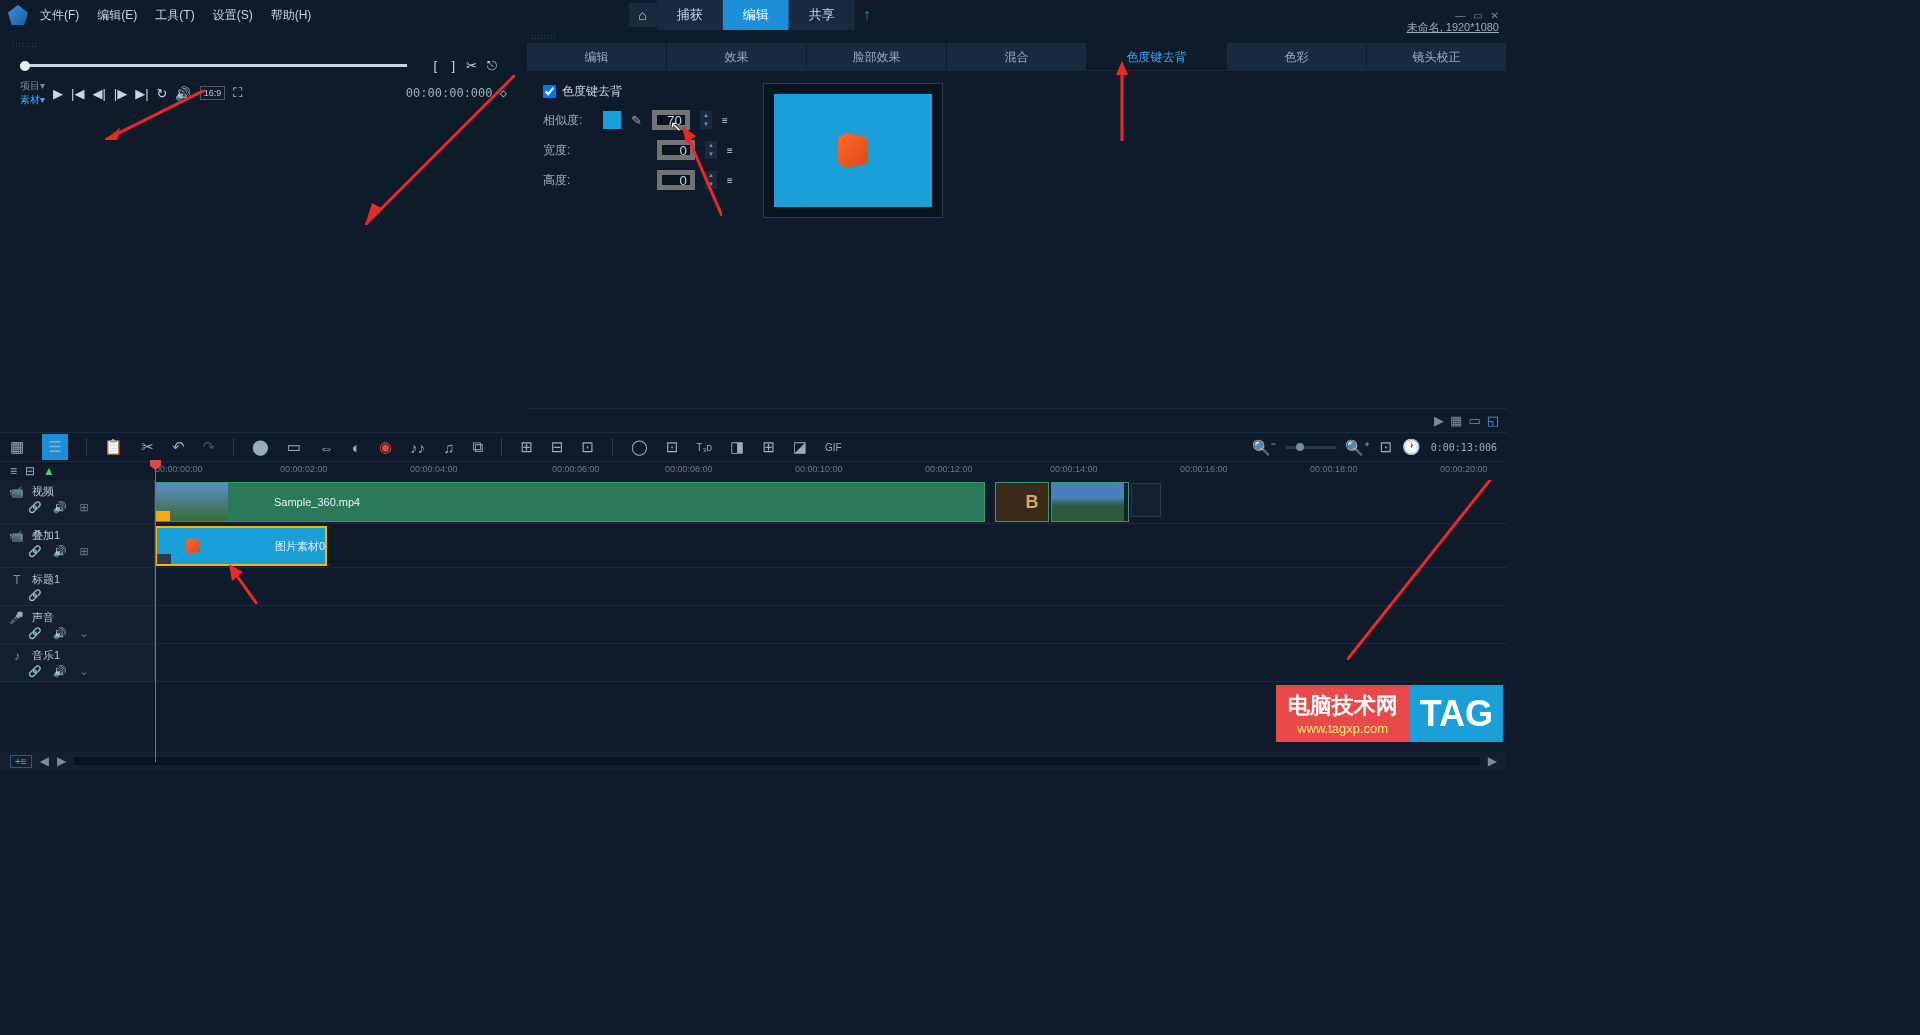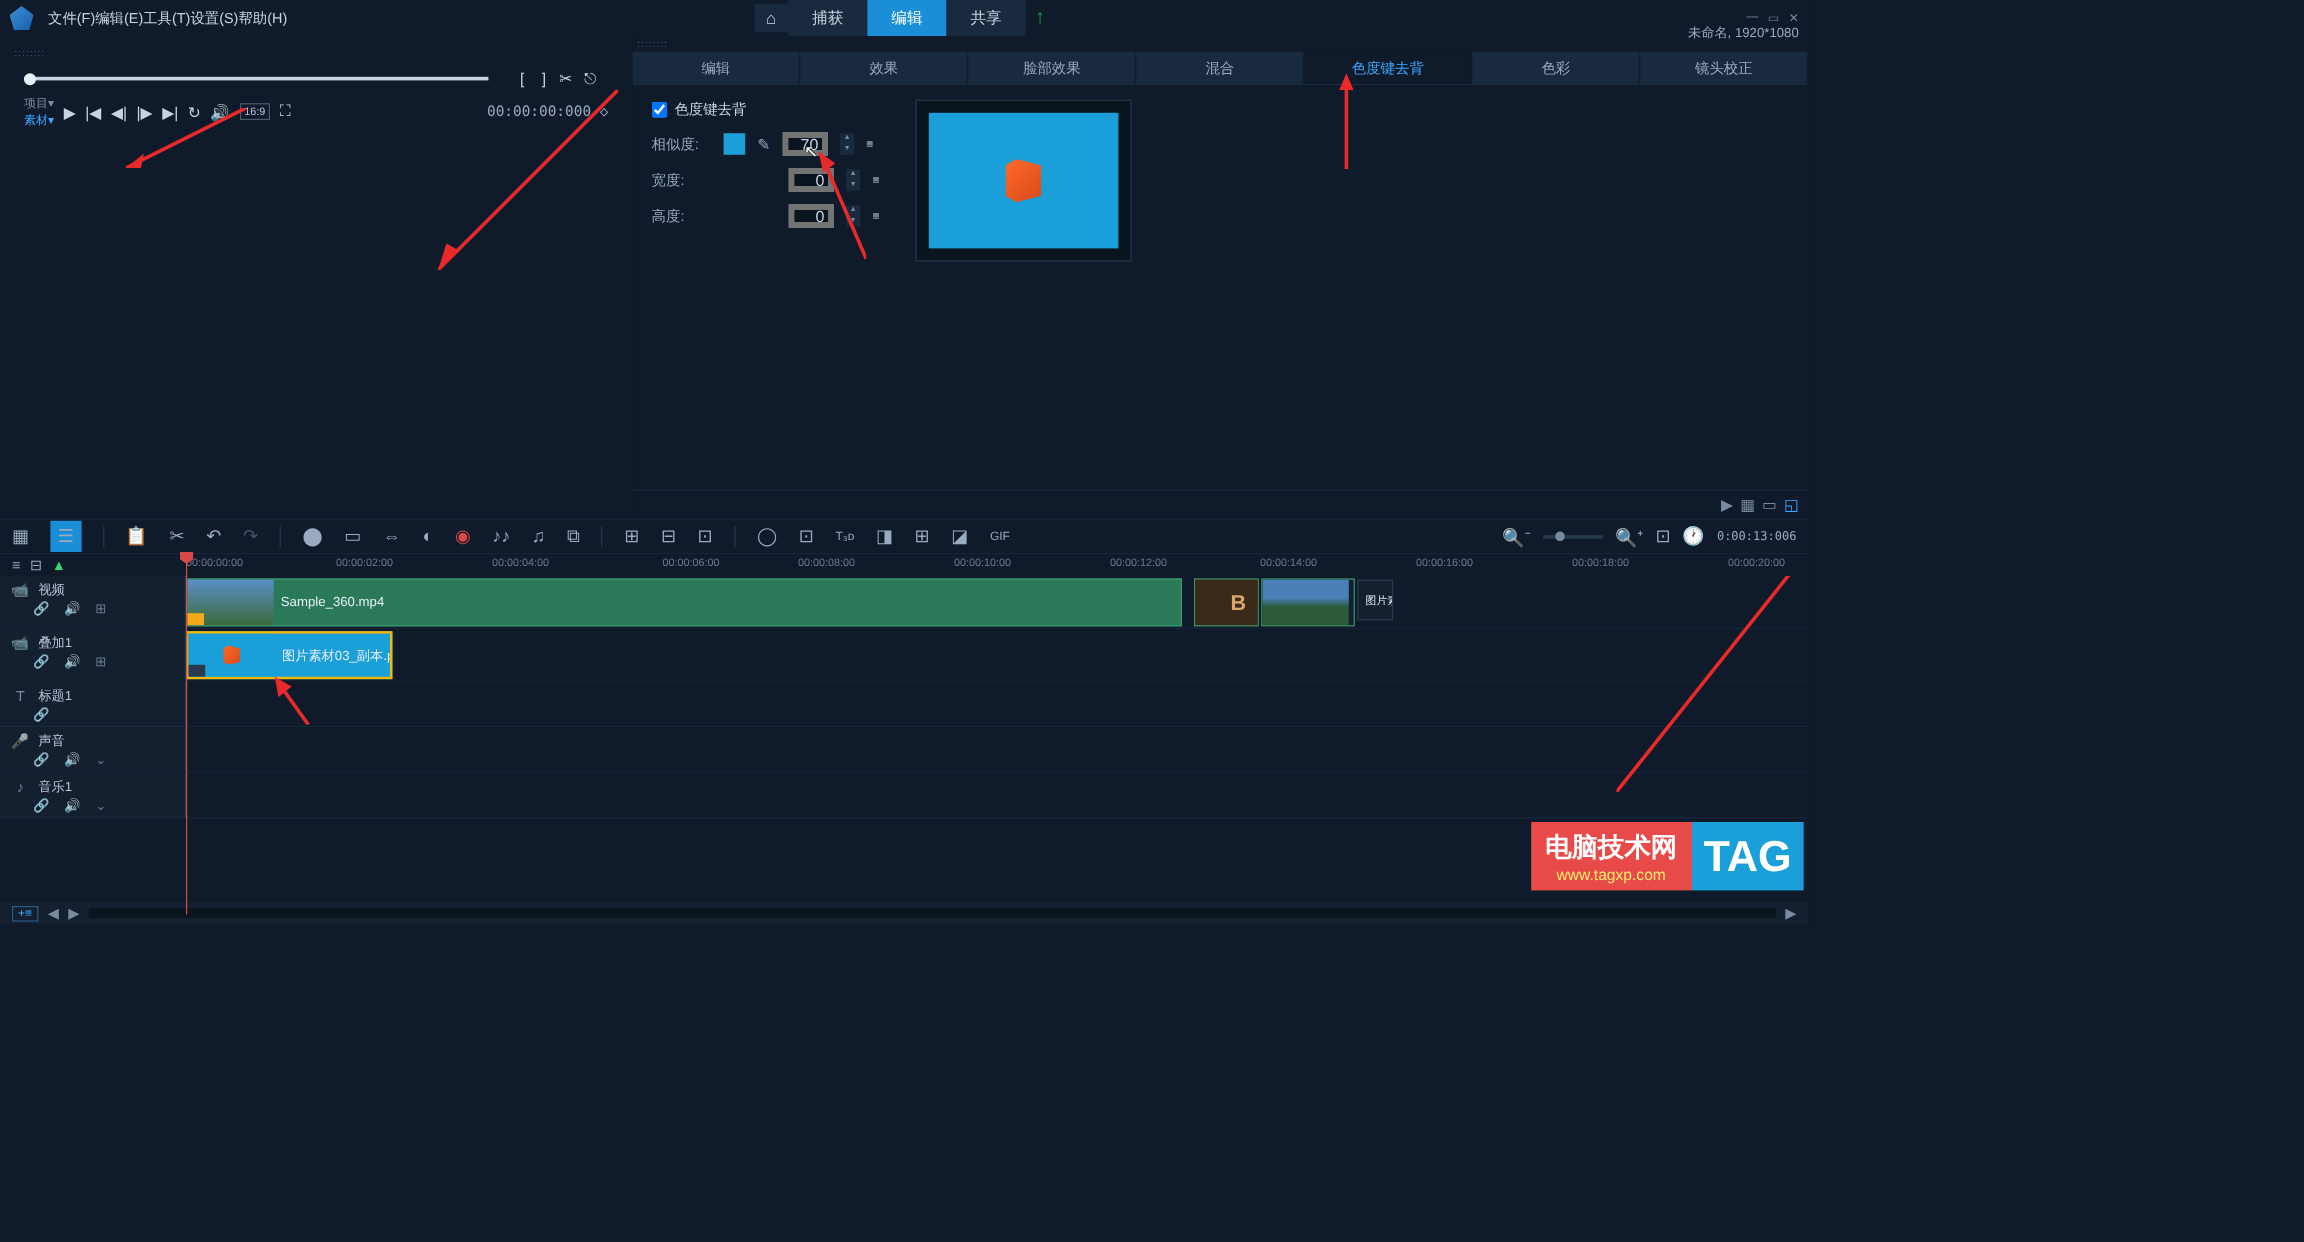"文件(F)" .menu-items { gap: none -> 18px }
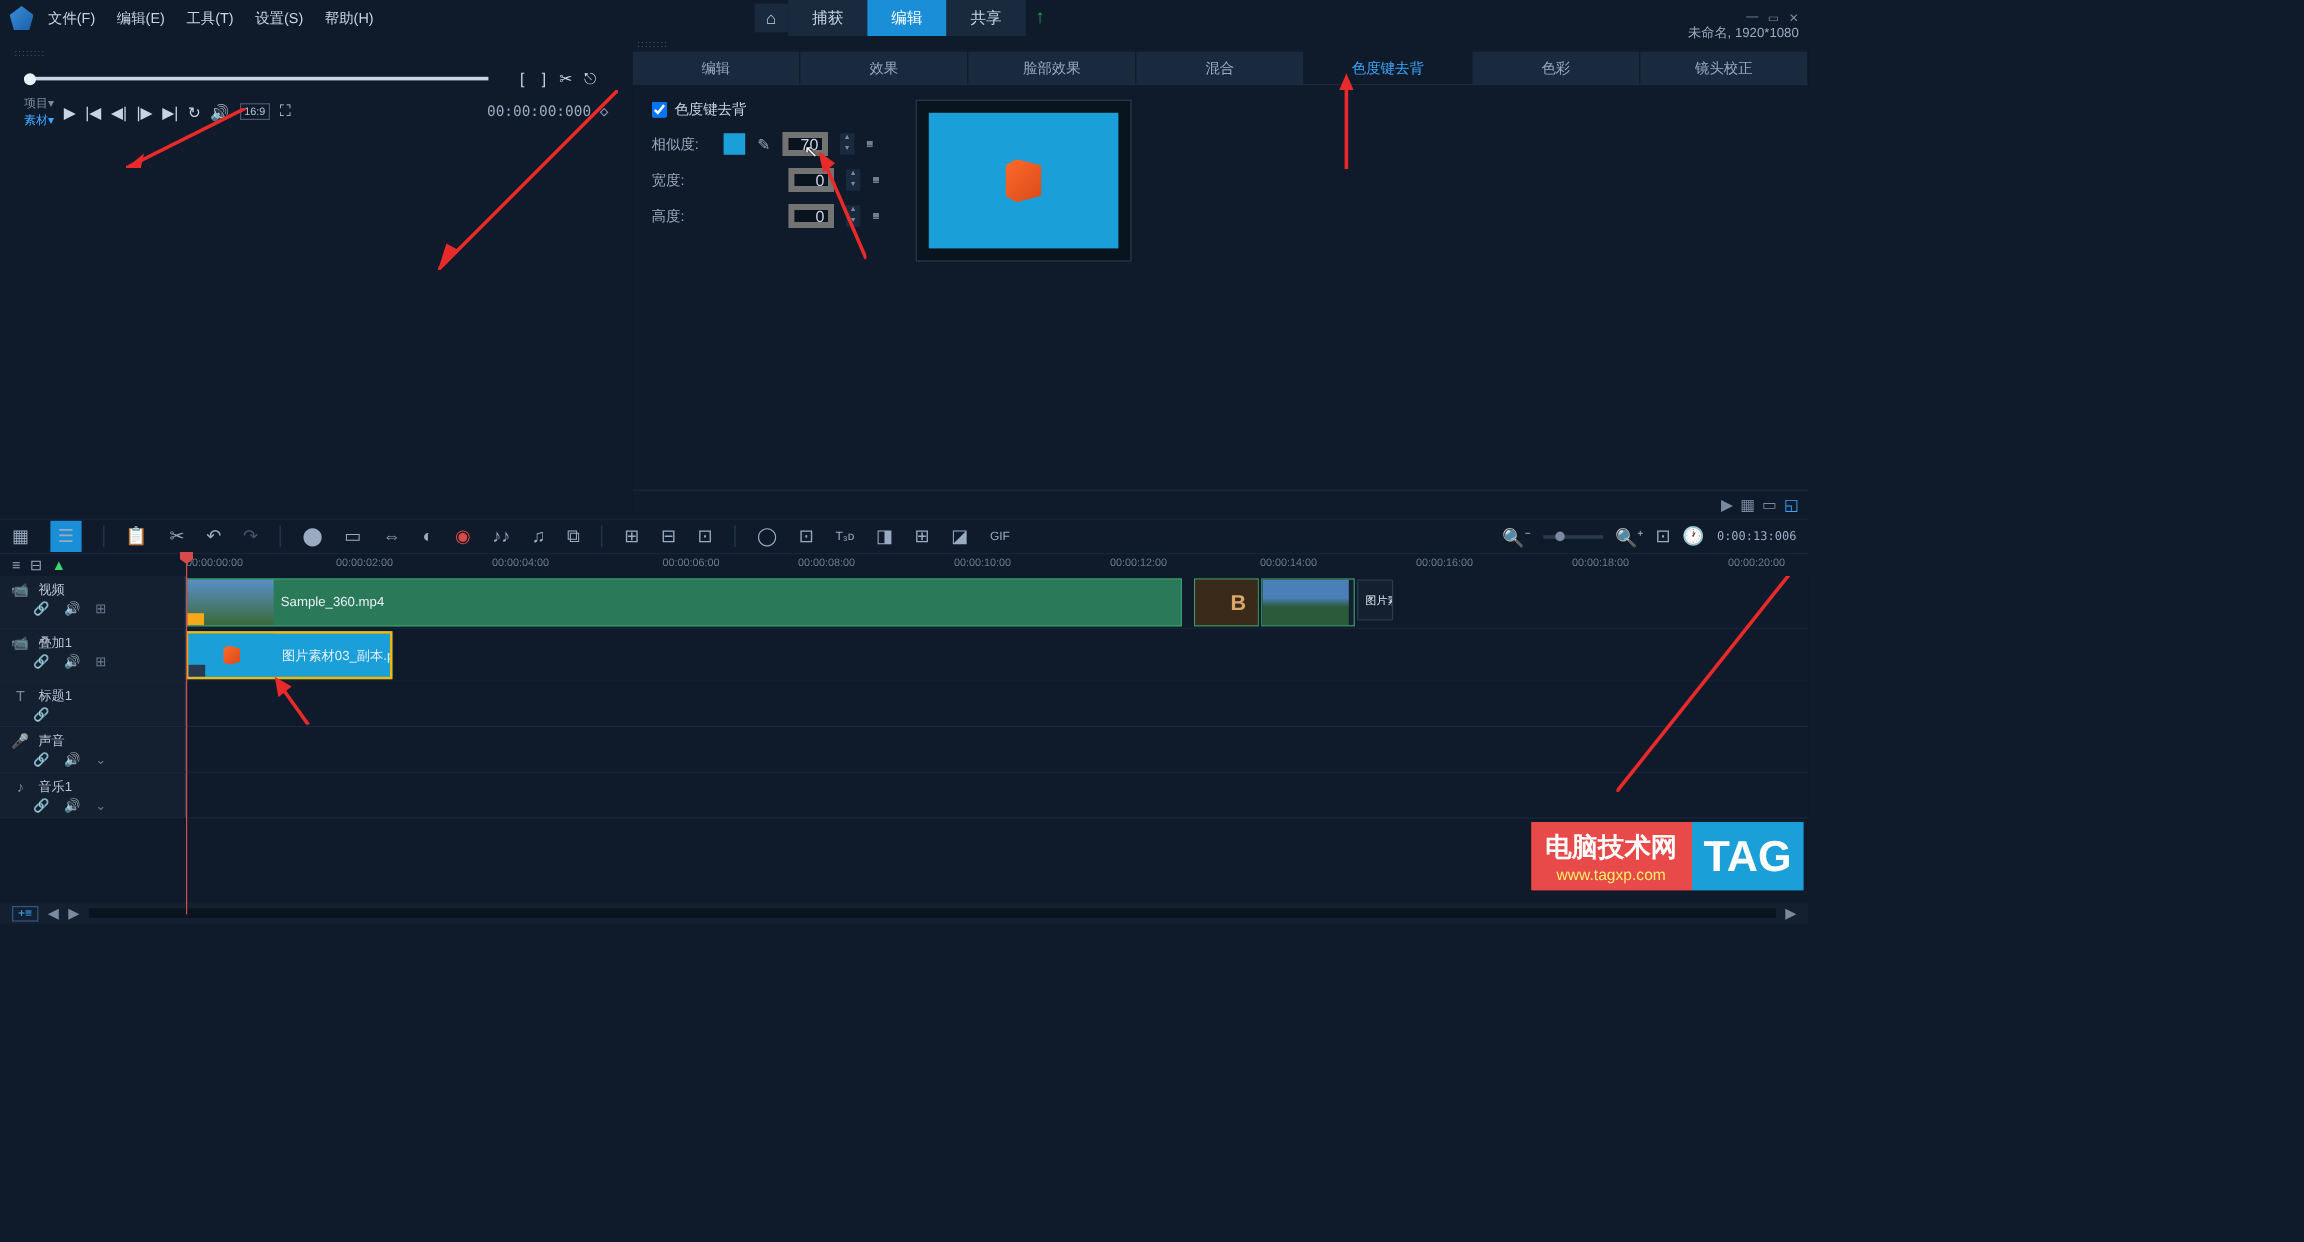"未命名, 1920*1080" div.status-right { text-decoration: none -> underline }
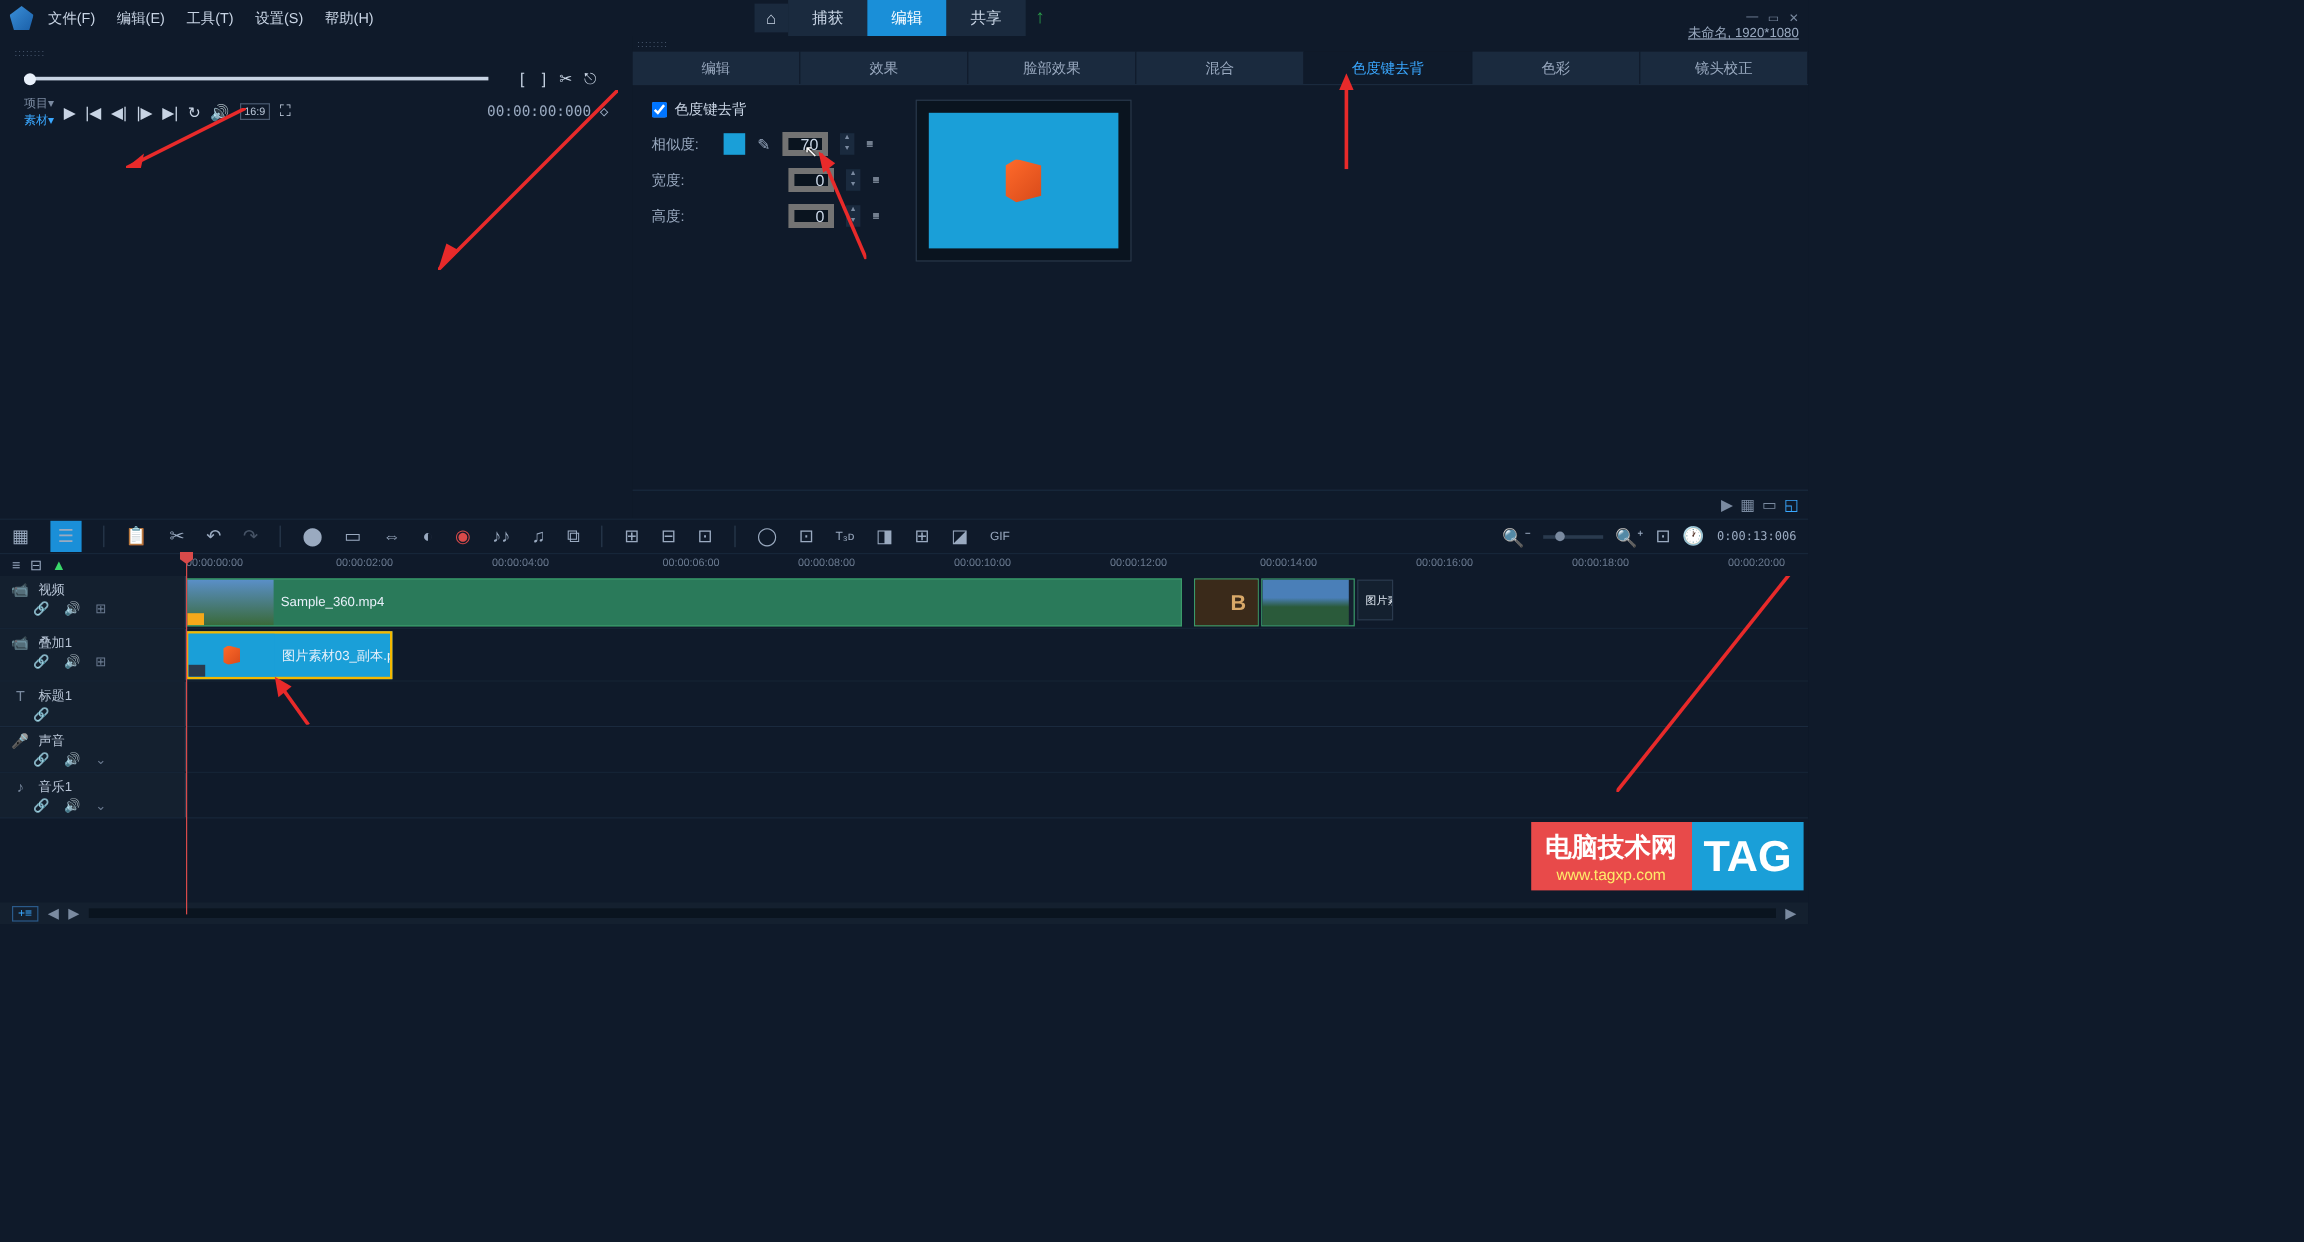"Sample_360.mp4" .clip-label { margin-left: none -> 40px }
